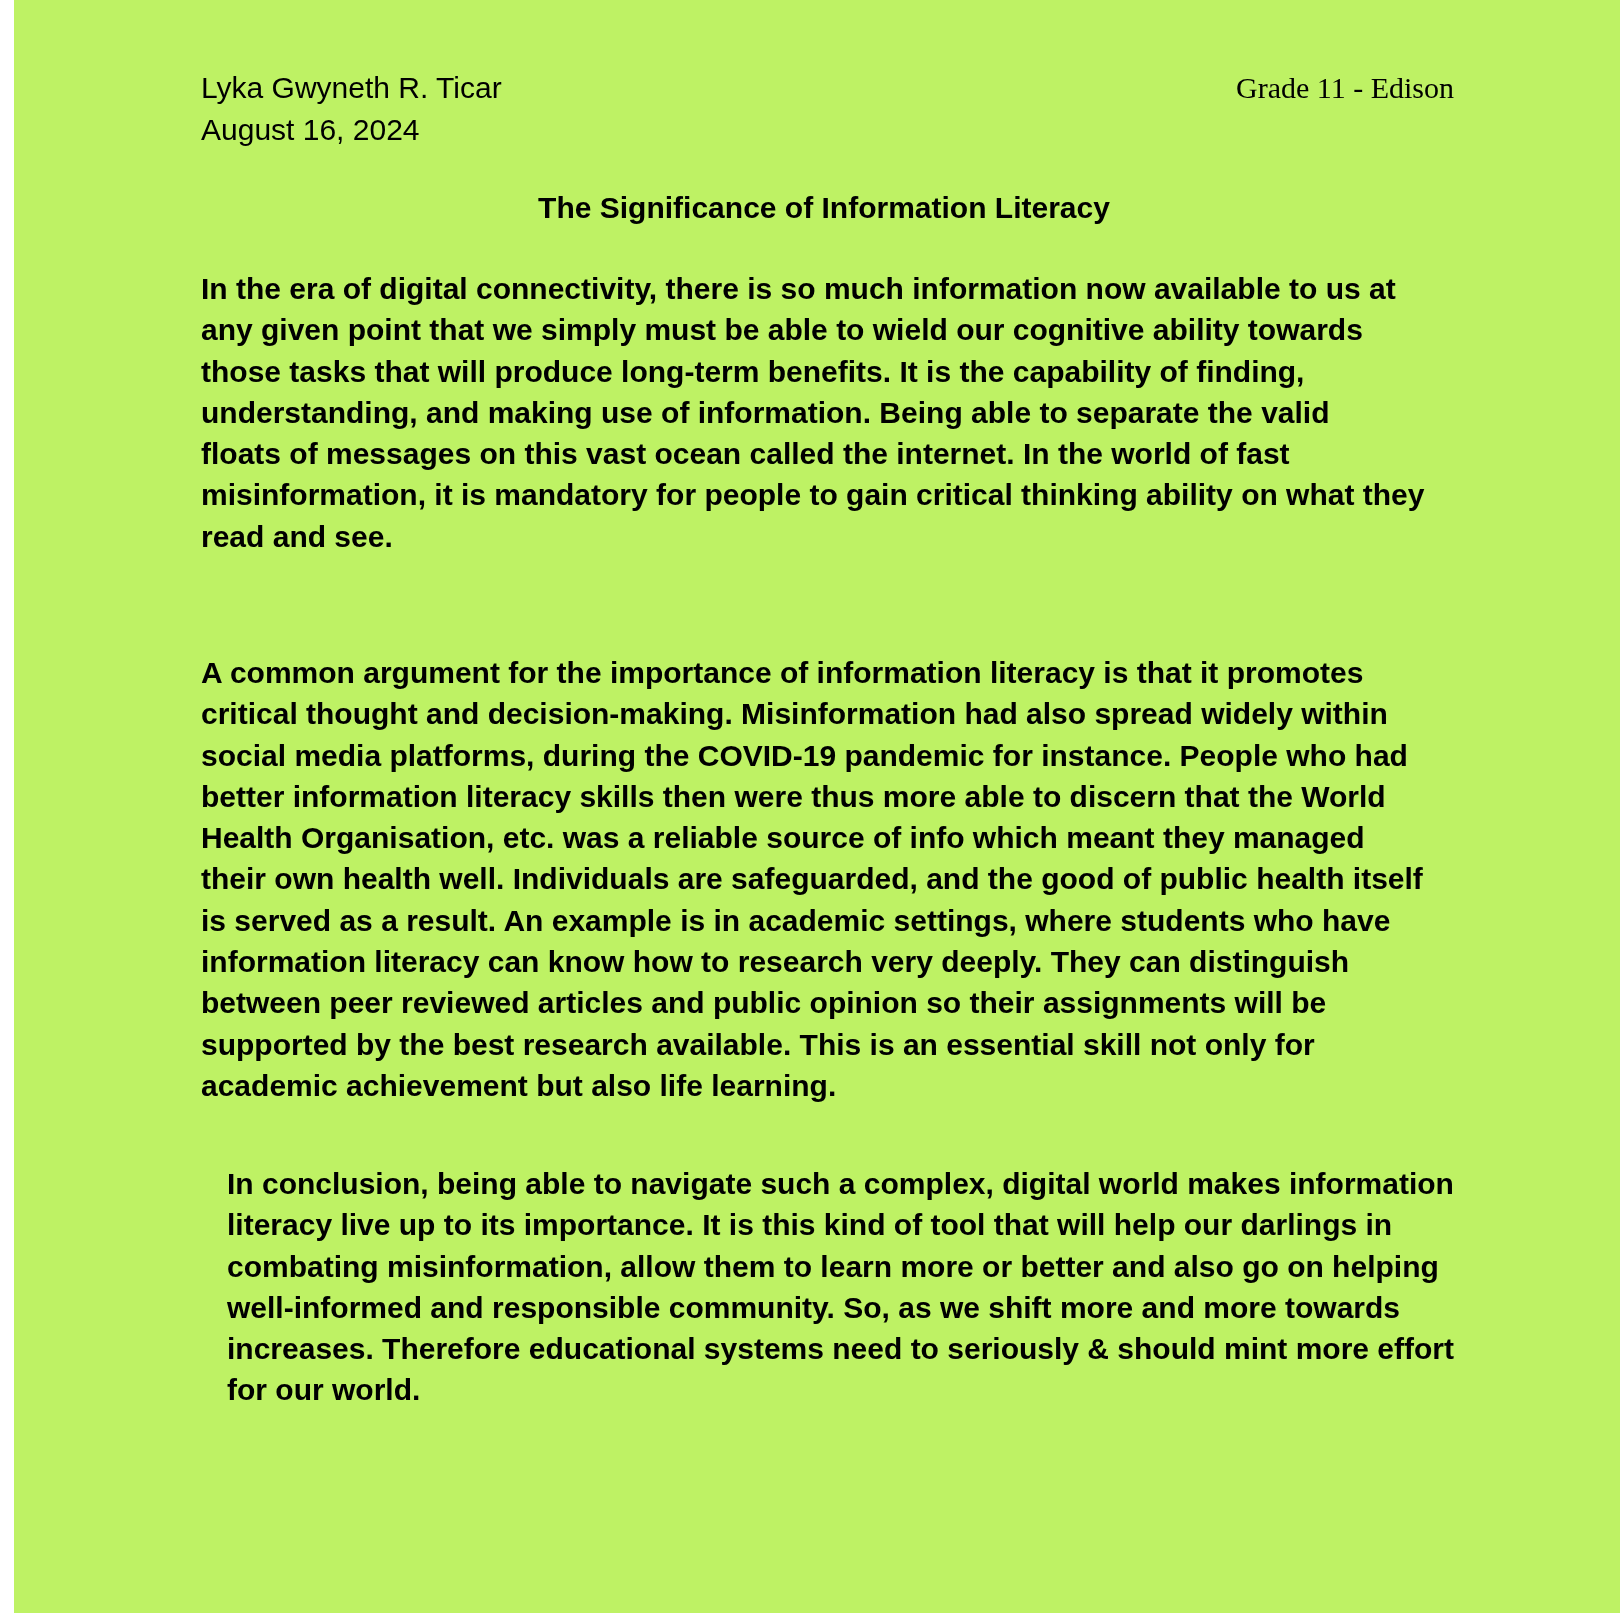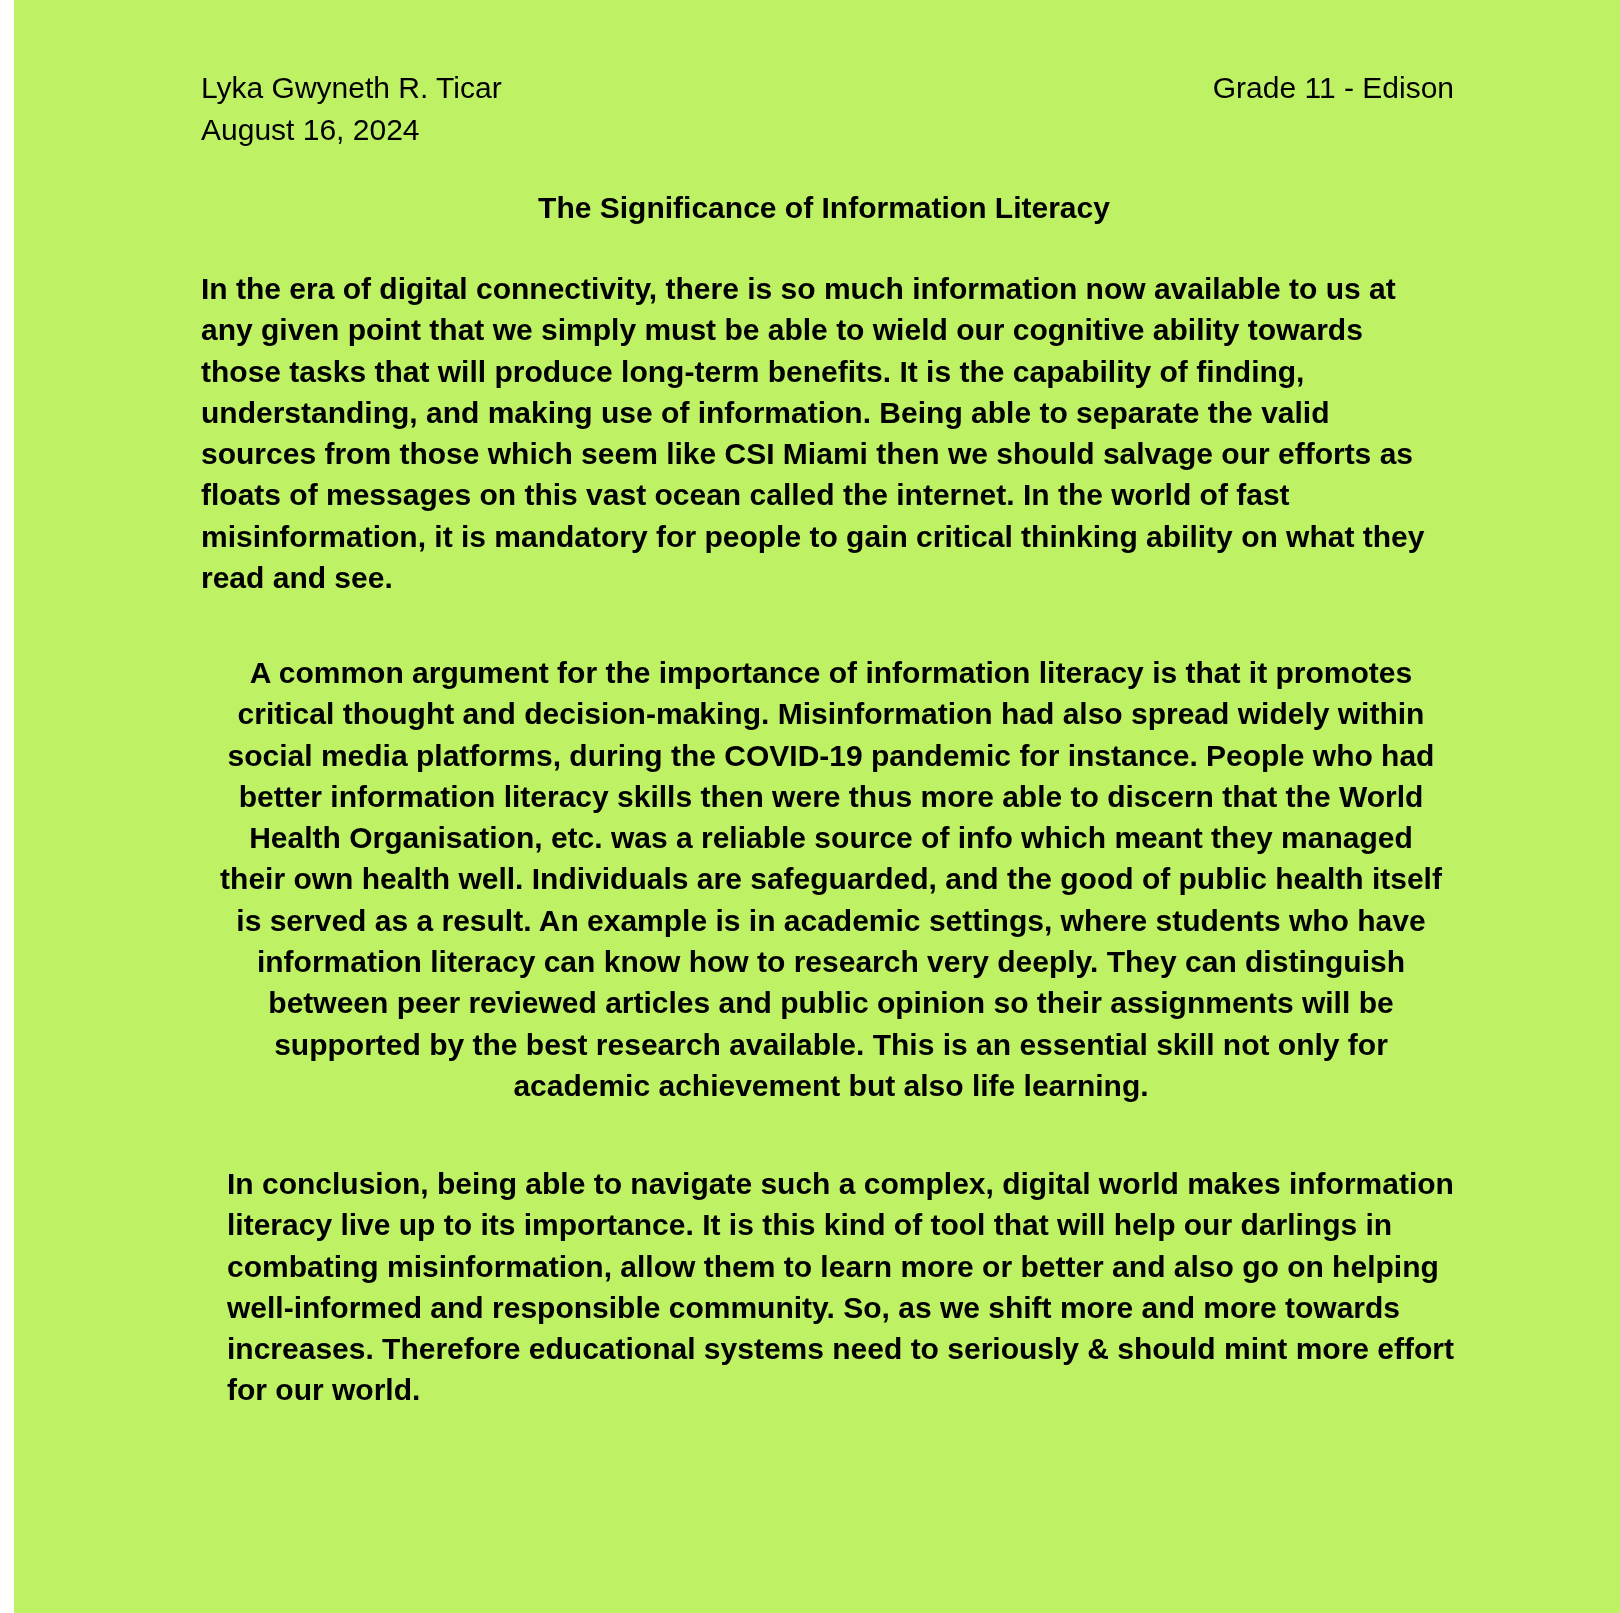"Grade 11 - Edison" .grade { font-family: none -> Liberation Serif, serif }
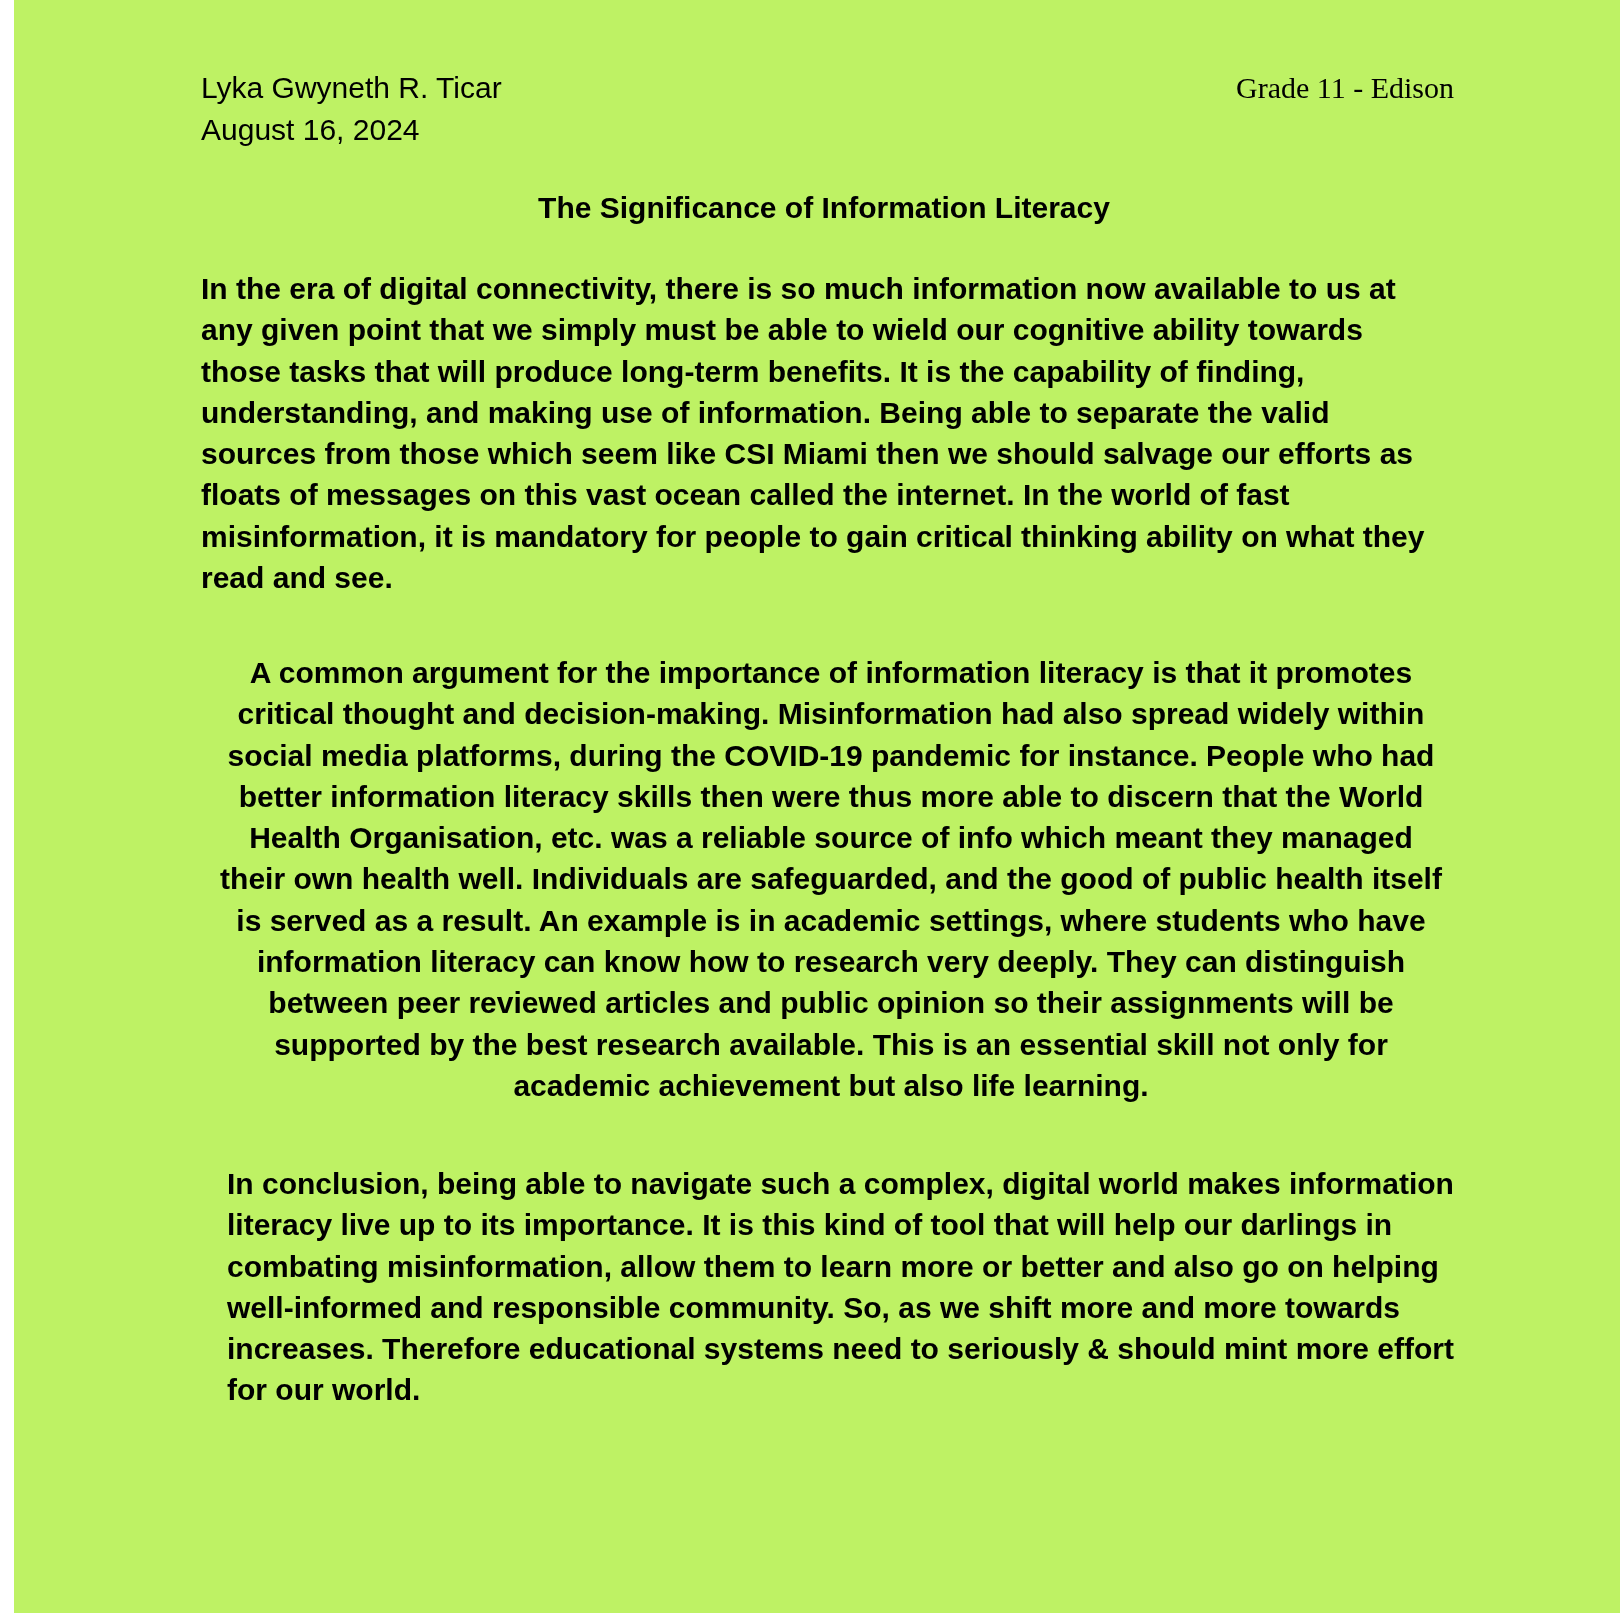"sources from those which seem" span.line { html: <span>sources from those which seem like CSI Miami then we should salvage our efforts as</span> -> none }
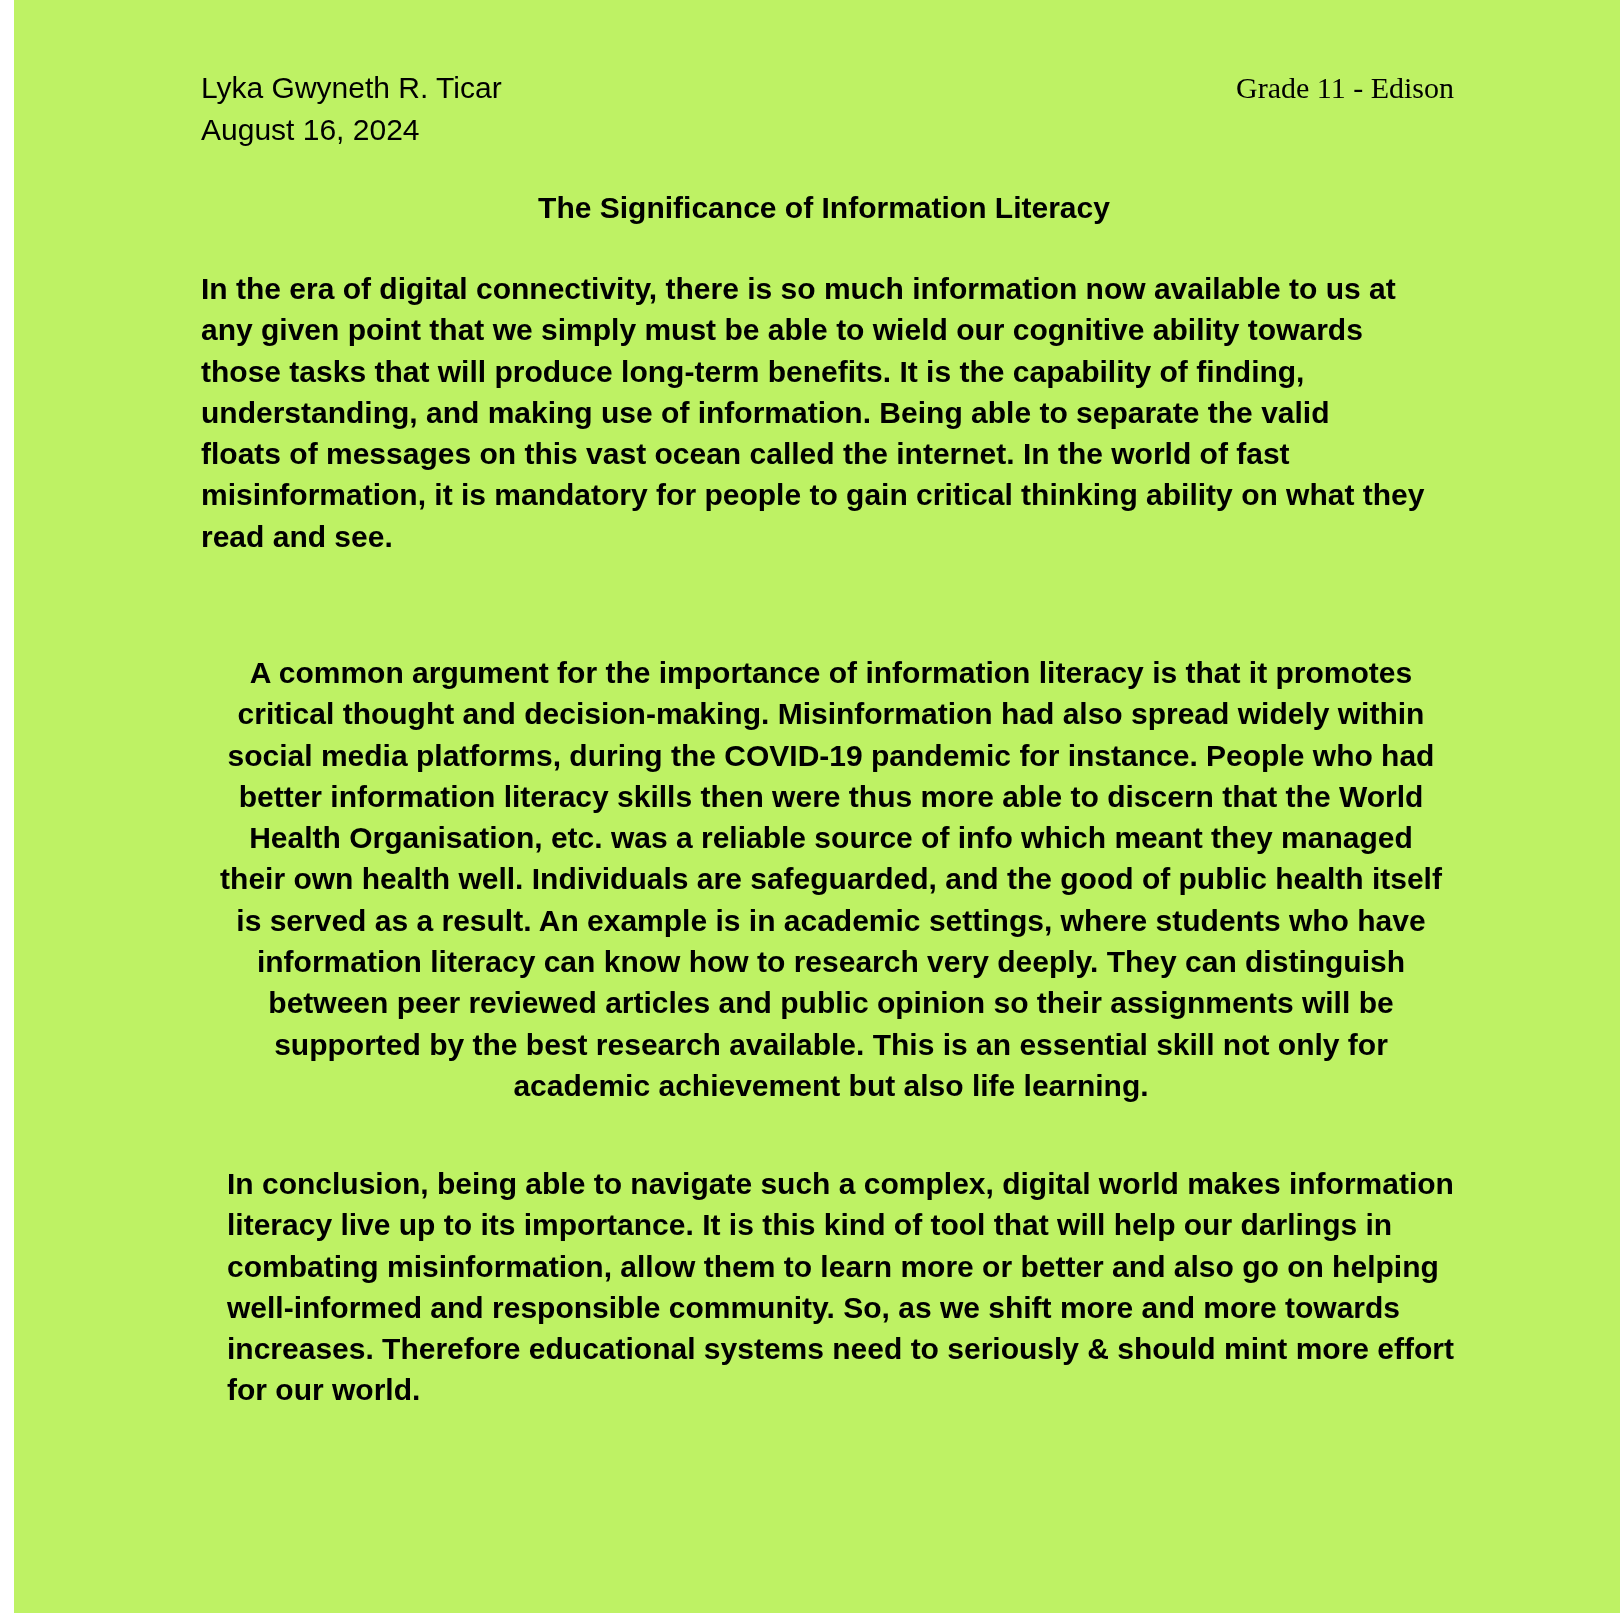"A common argument for the" .p2 { text-align: center -> none }
